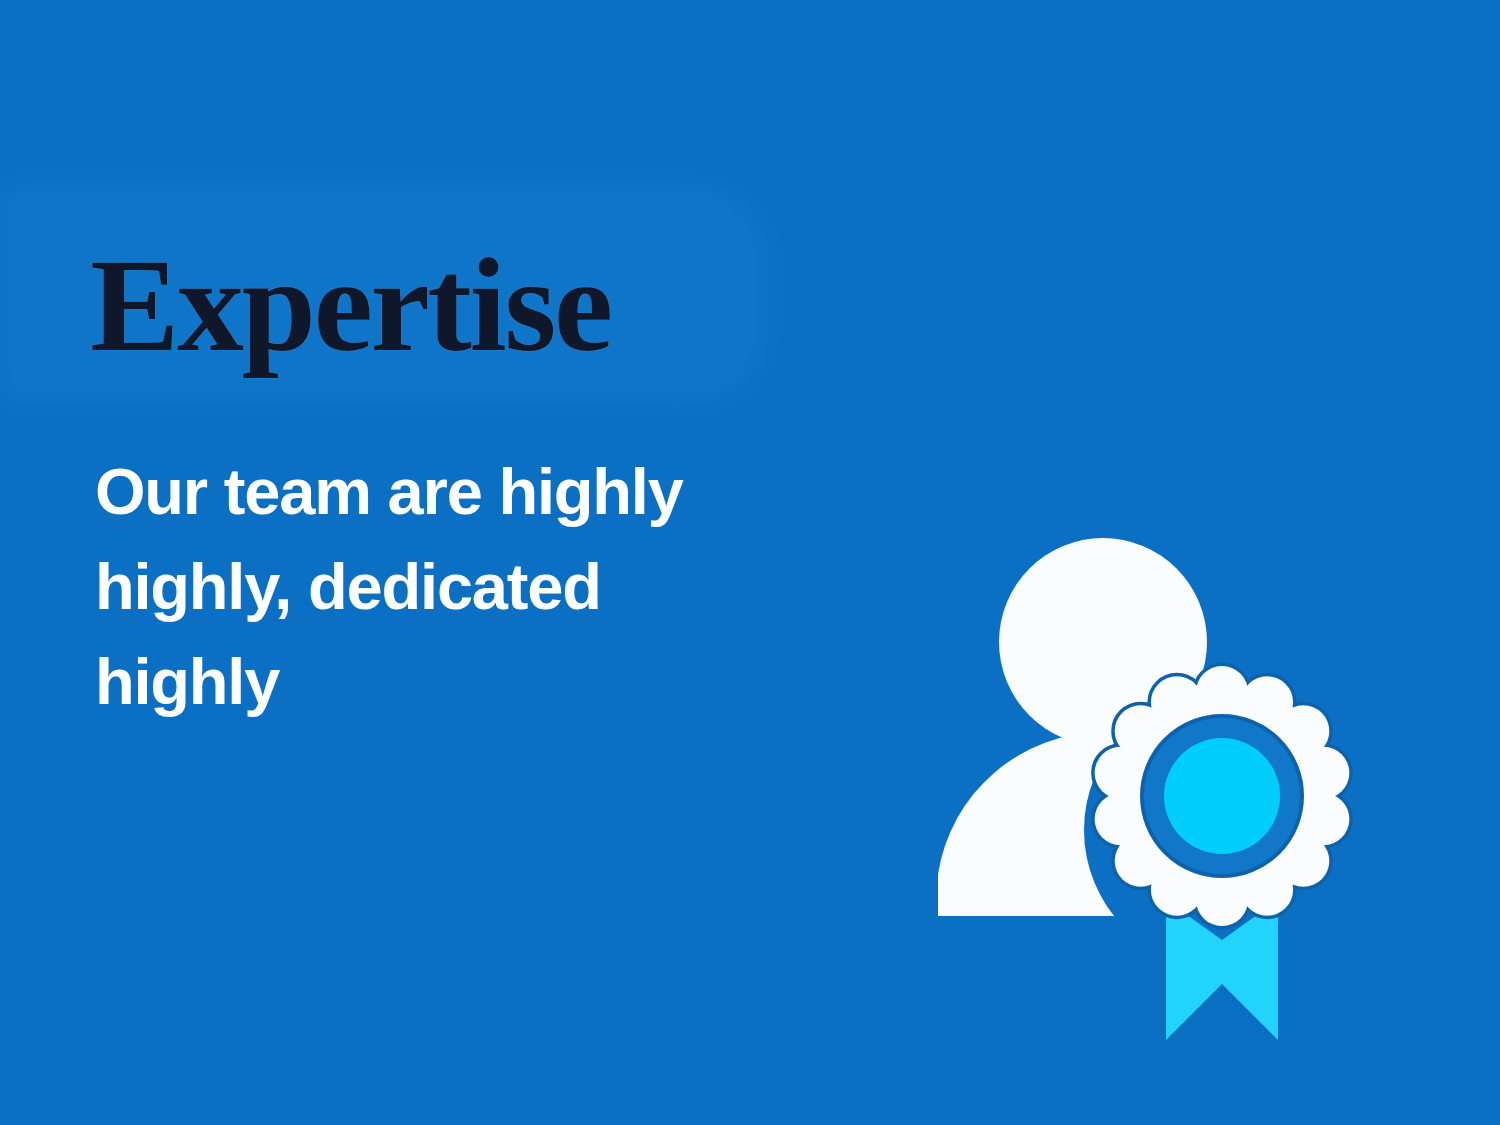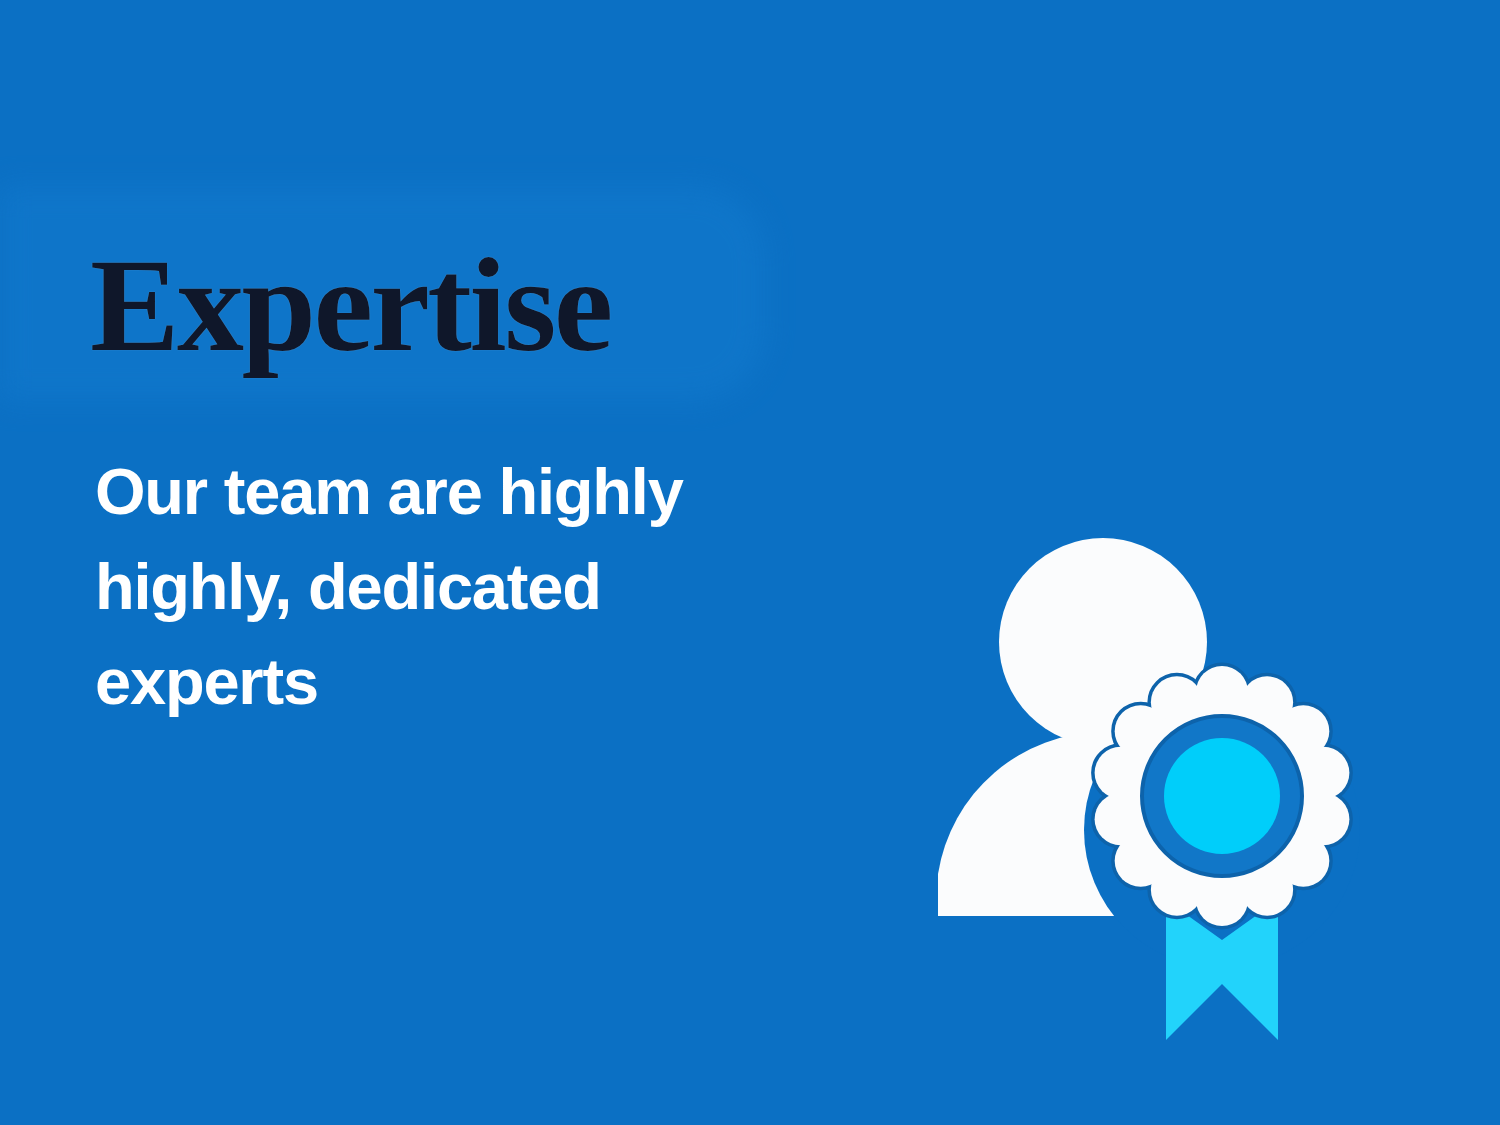"experts" span.line { text: experts -> highly }
